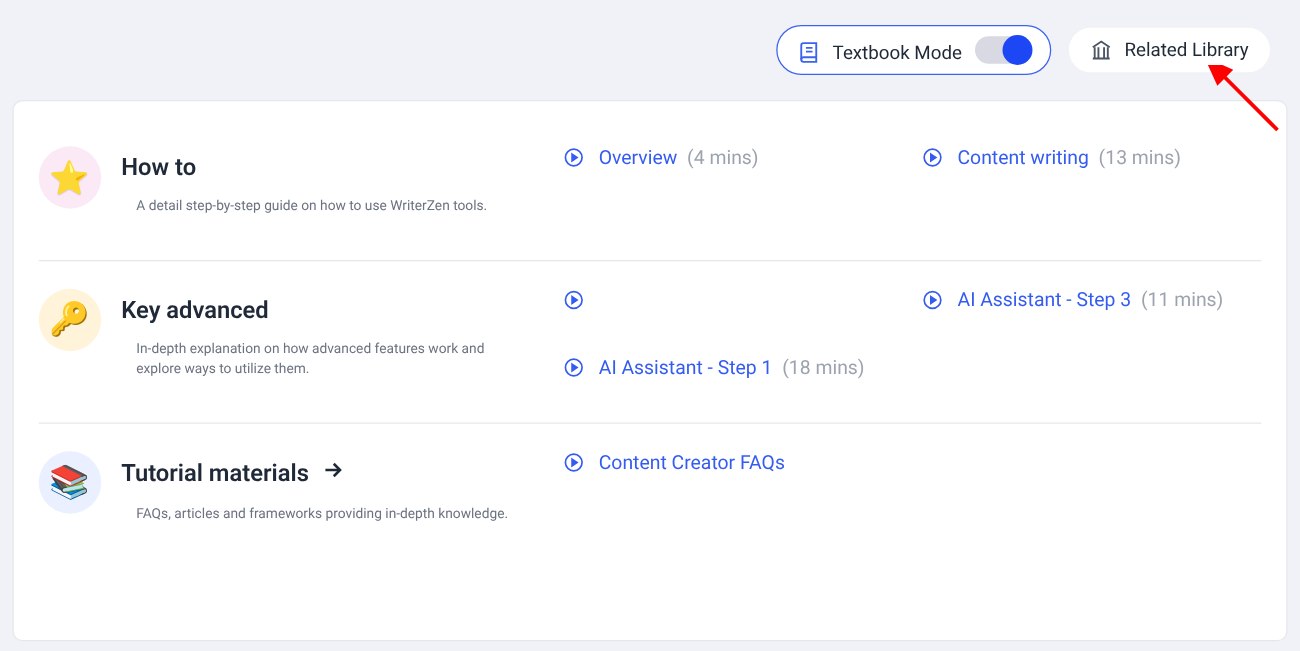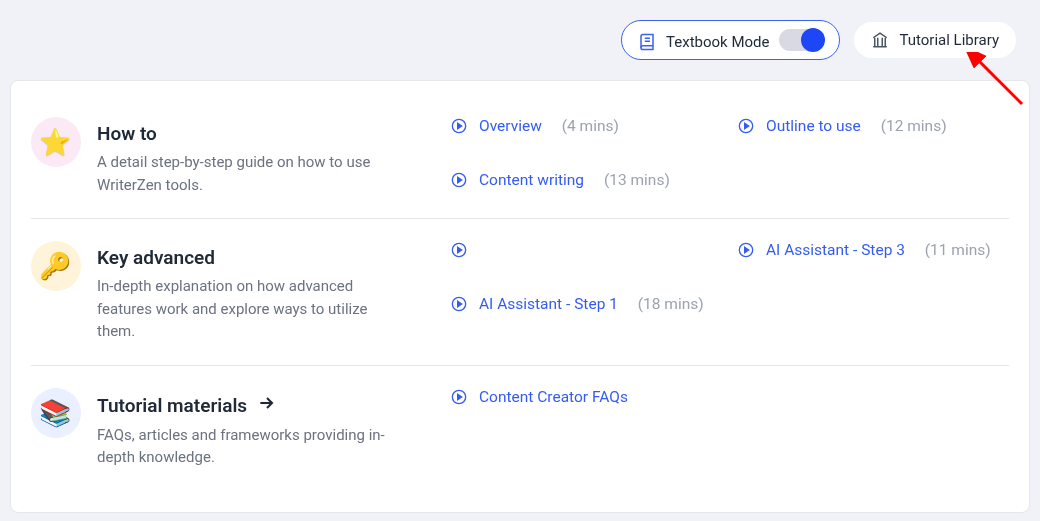"Tutorial Library" span { text: Tutorial -> Related }
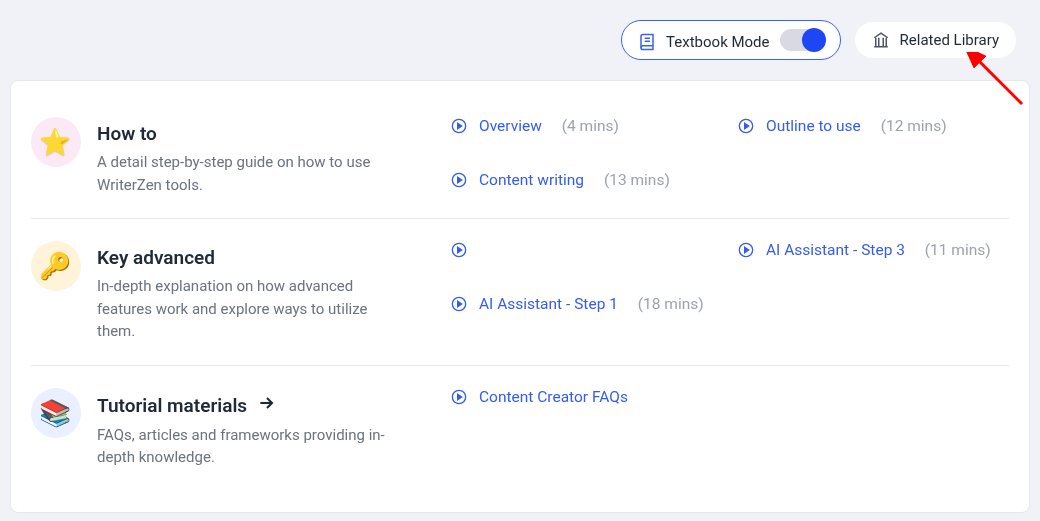"(4 mins)" .link .dur { margin-left: 16px -> 4px }
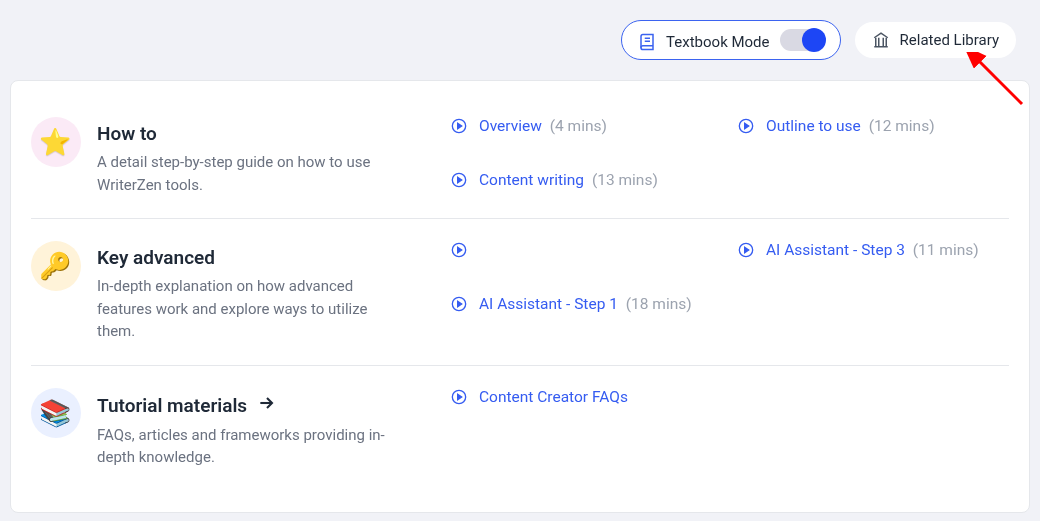"Outline to use (12 mins)" a.link { html: <a> <svg> <circle></circle> <polygon></polygon> </svg> <span><span>Outline to use</span> <span>(12 mins)</span></span> </a> -> none }
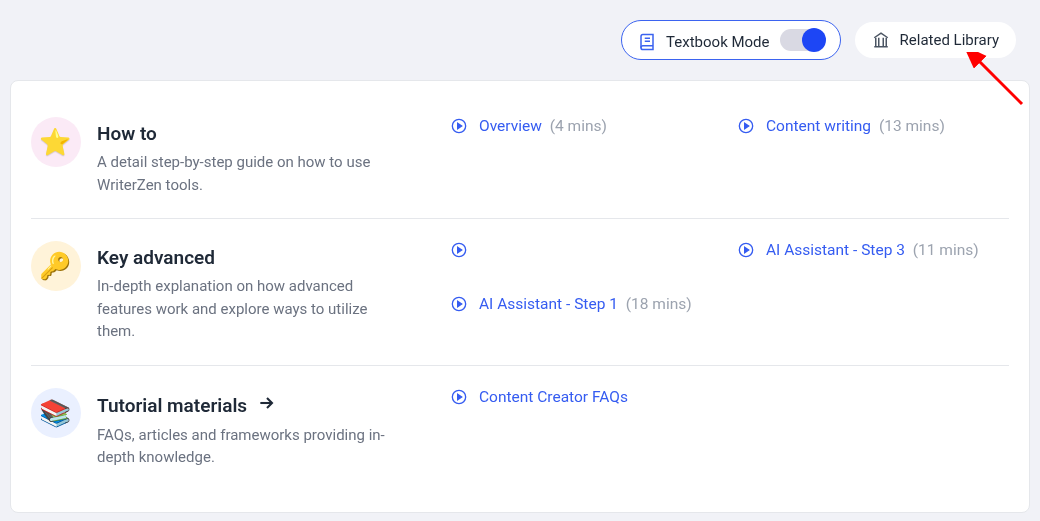"A detail step-by-step guide on" .section-desc { font-size: 15px -> 11px; margin: 0 -> 12px }
